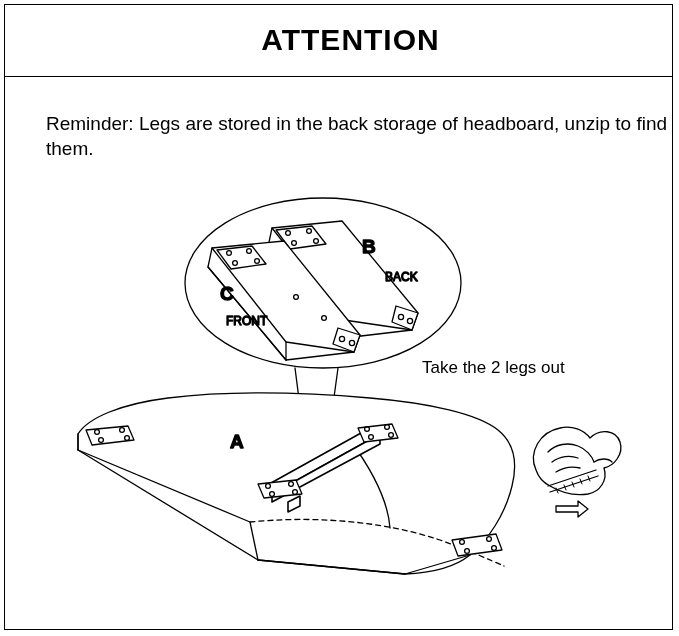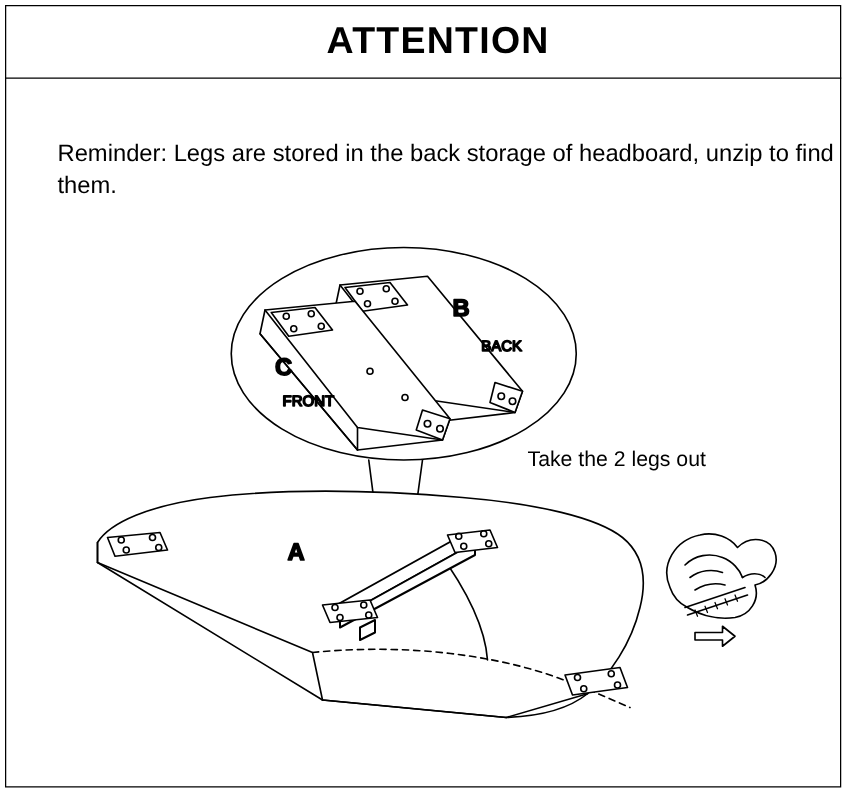"ATTENTION" .title-bar { height: 59px -> 73px }
